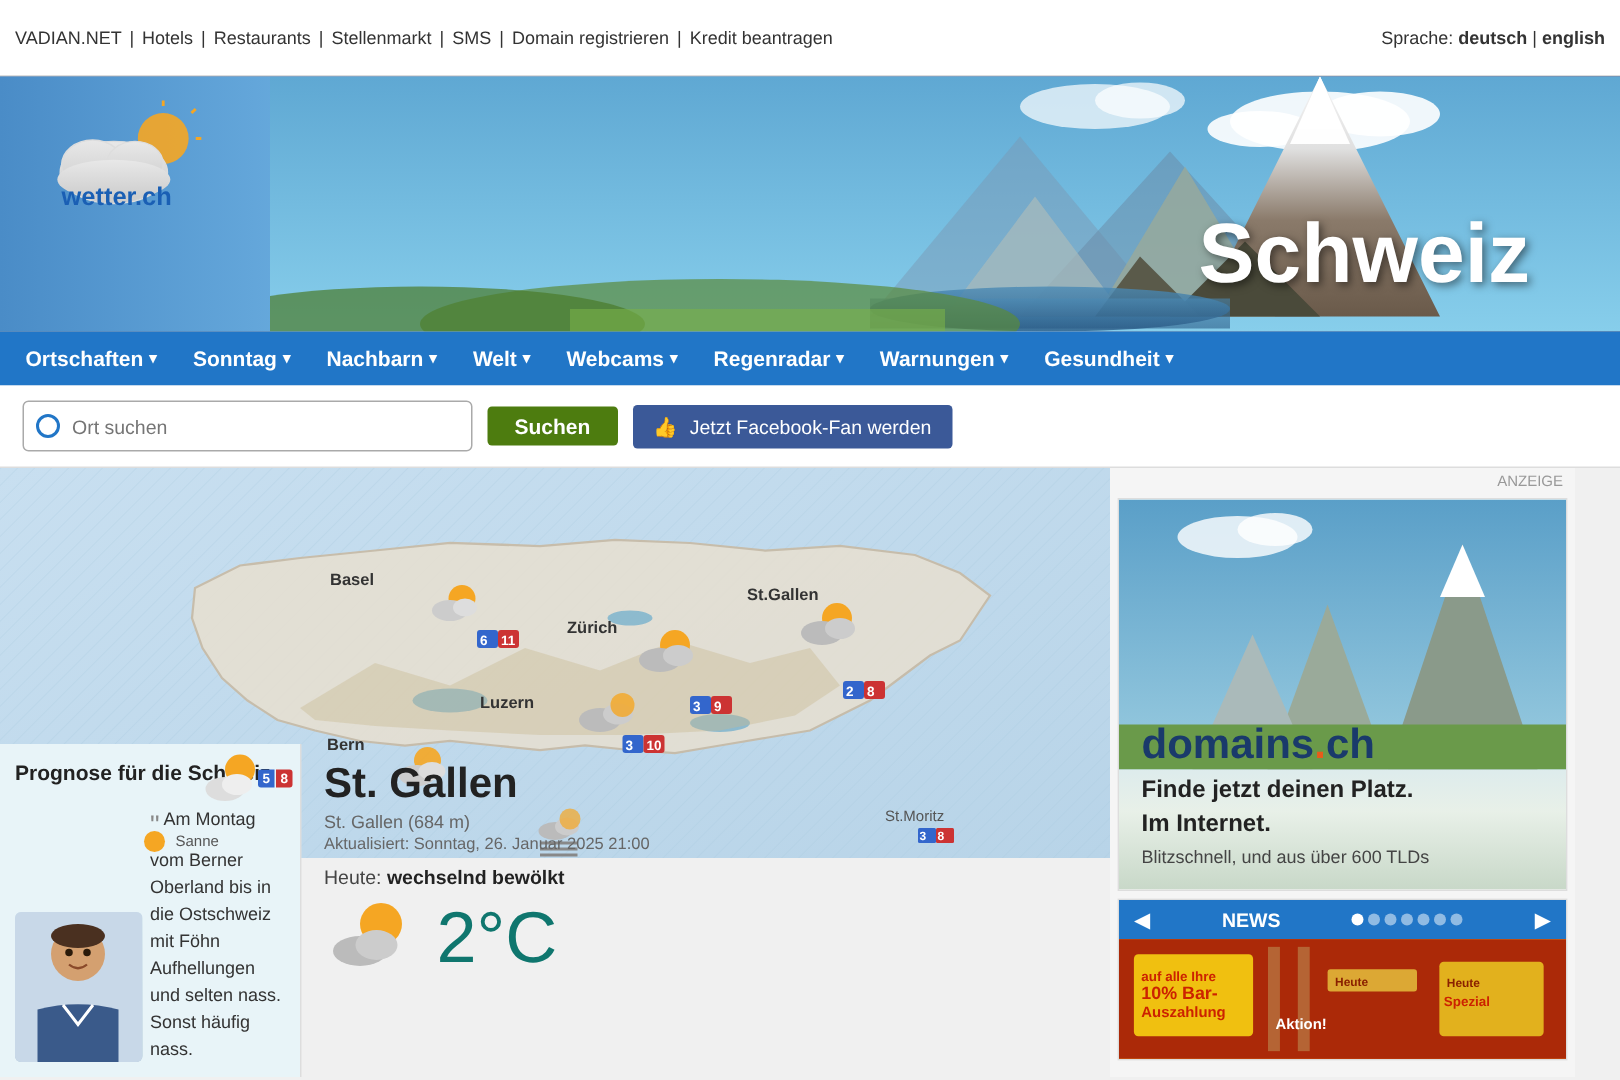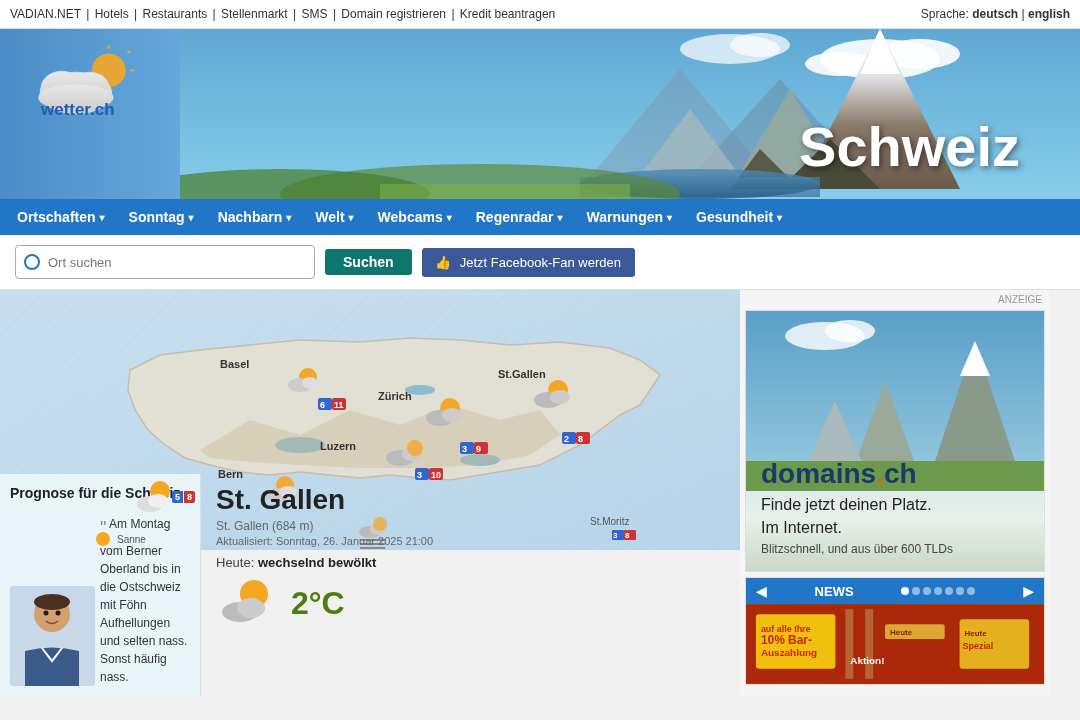"VADIAN.NET | Hotels | Restaurants" #top-bar { padding: 7px 10px -> 18px 10px }
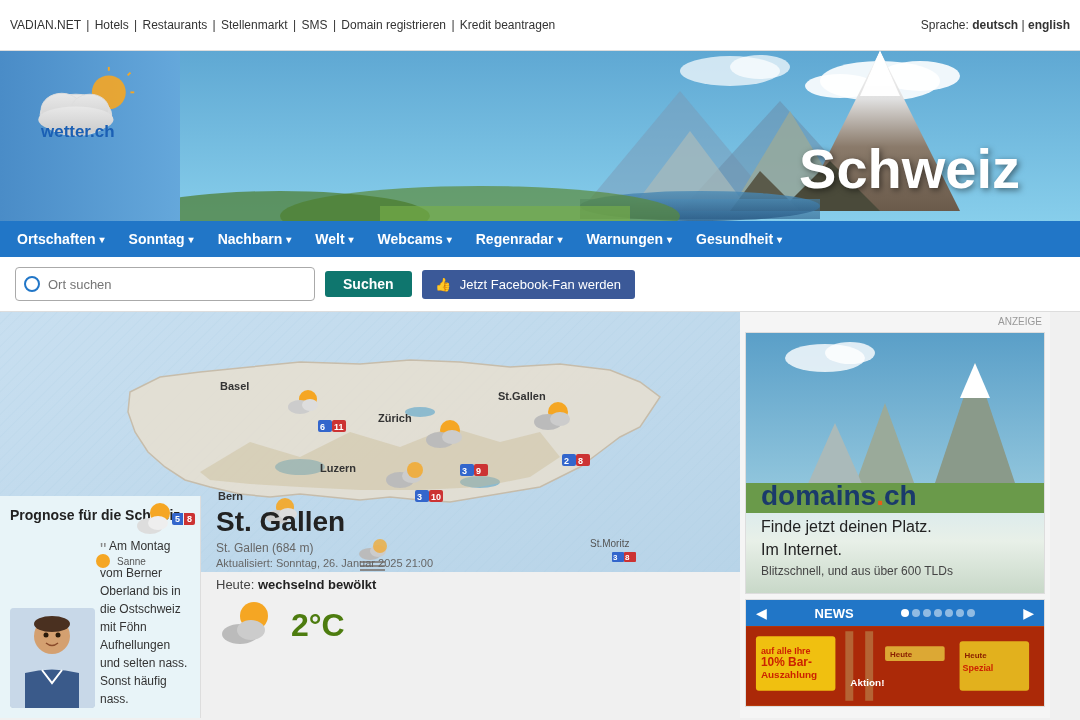"Suchen" .search-btn { background: #0f766e -> #4d7c0f }
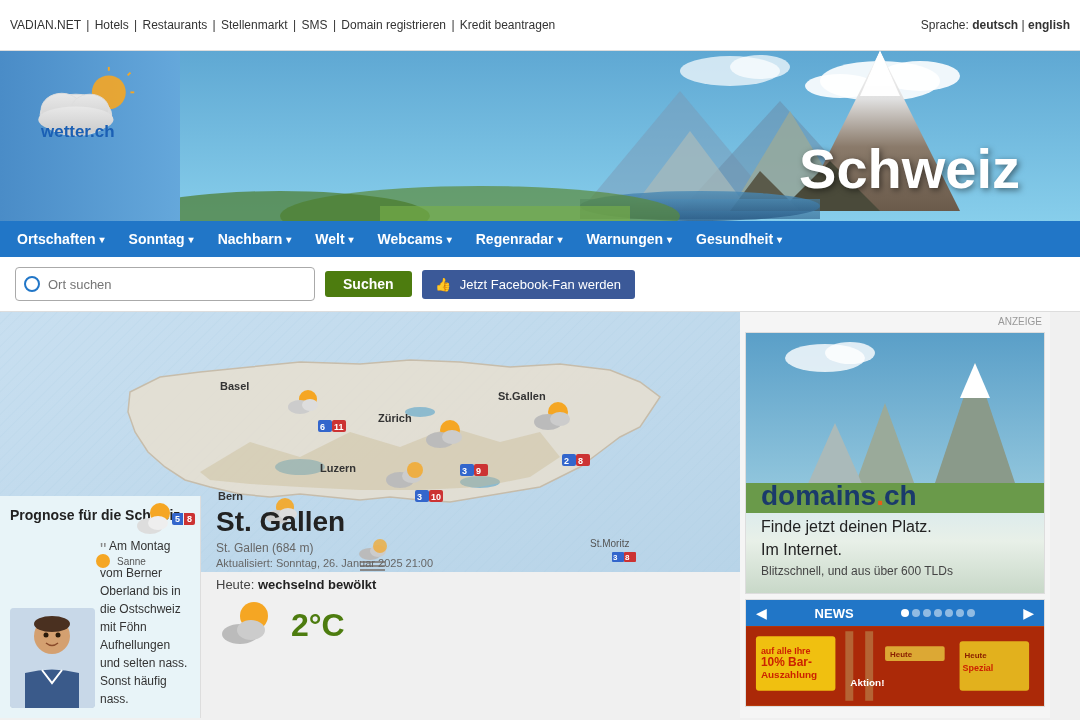"Finde jetzt deinen Platz." .ad-tagline { font-weight: normal -> bold }
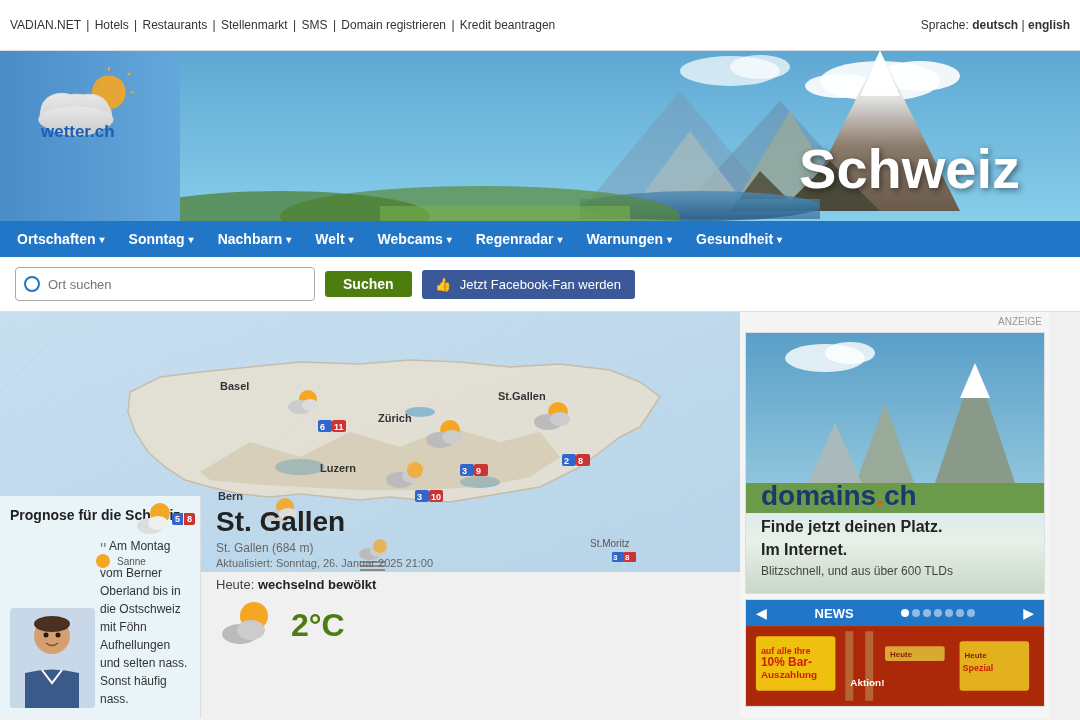"2°C" .big-temp { color: #4d7c0f -> #0f766e; font-size: 32px -> 48px; font-weight: bold -> normal }
